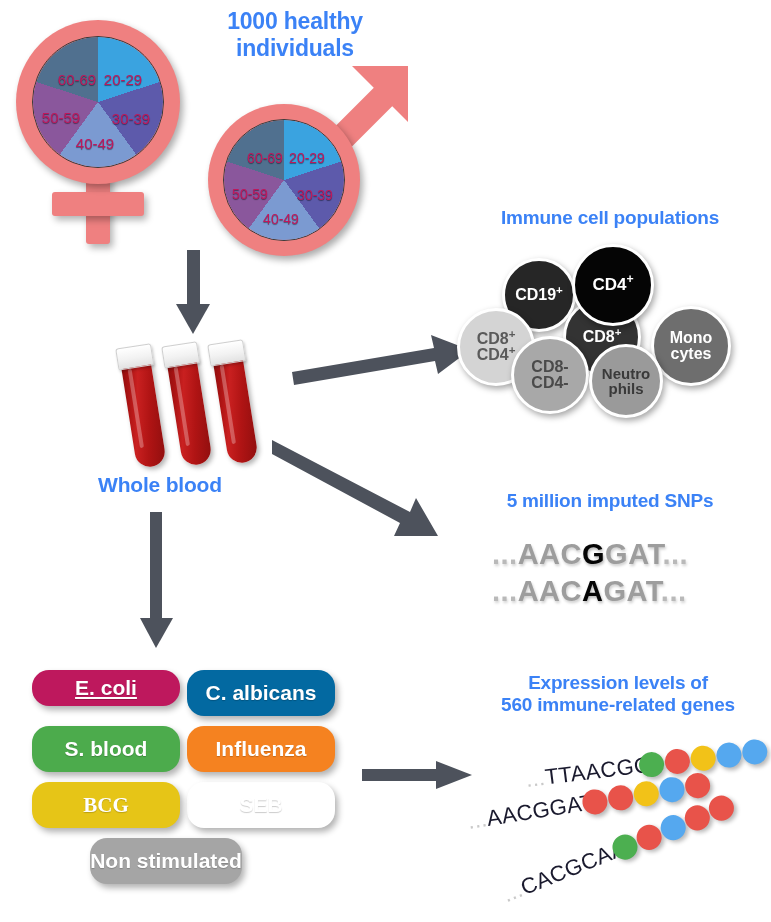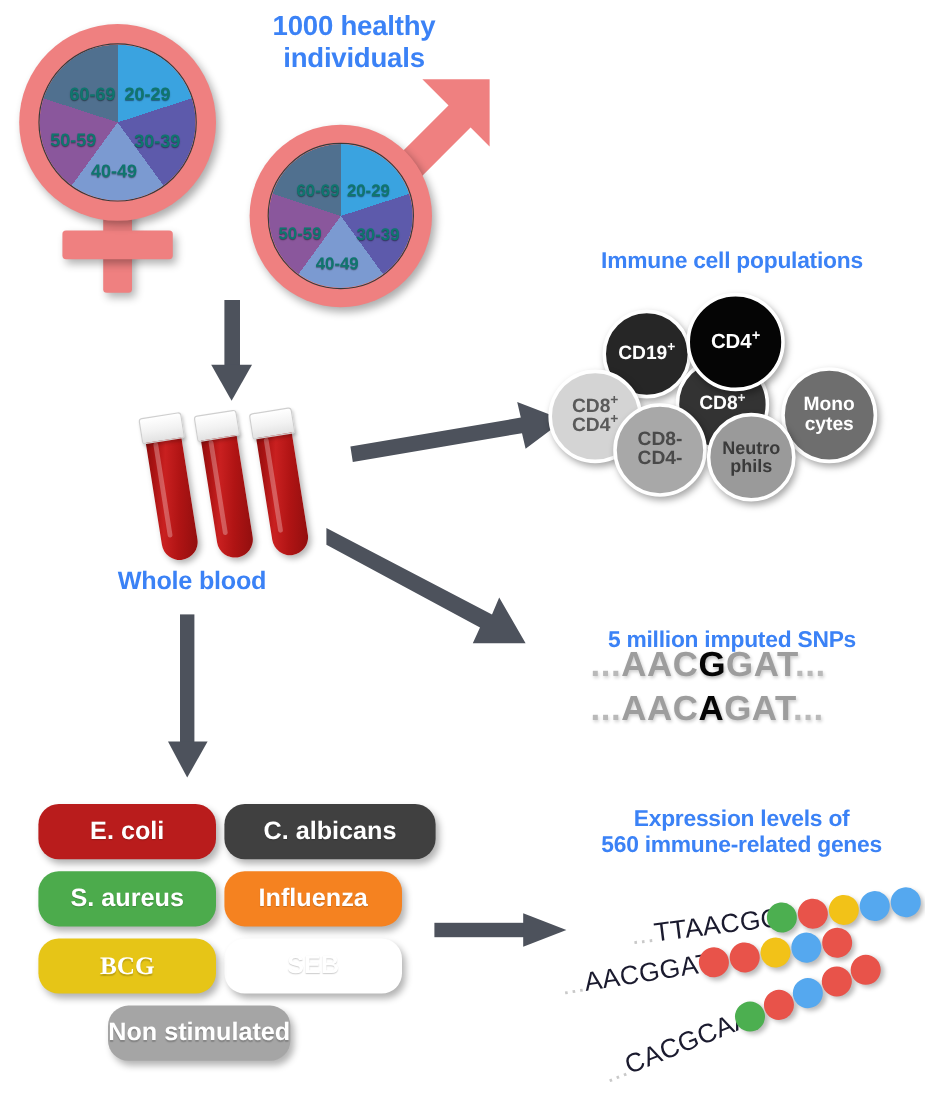"60-69" .seg-label { color: #0f766e -> #be185d; font-weight: bold -> normal }
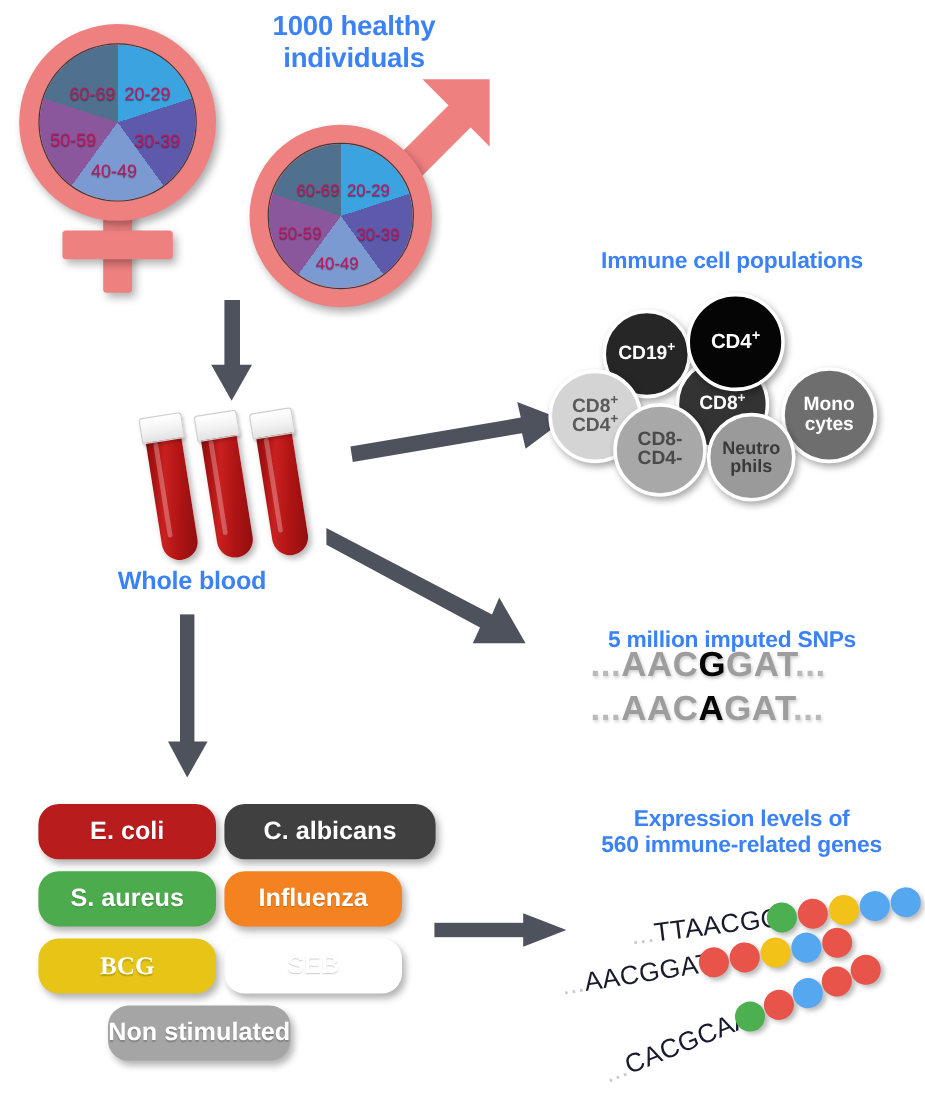"5 million imputed SNPs" div.abs { margin-top: 33px -> none }
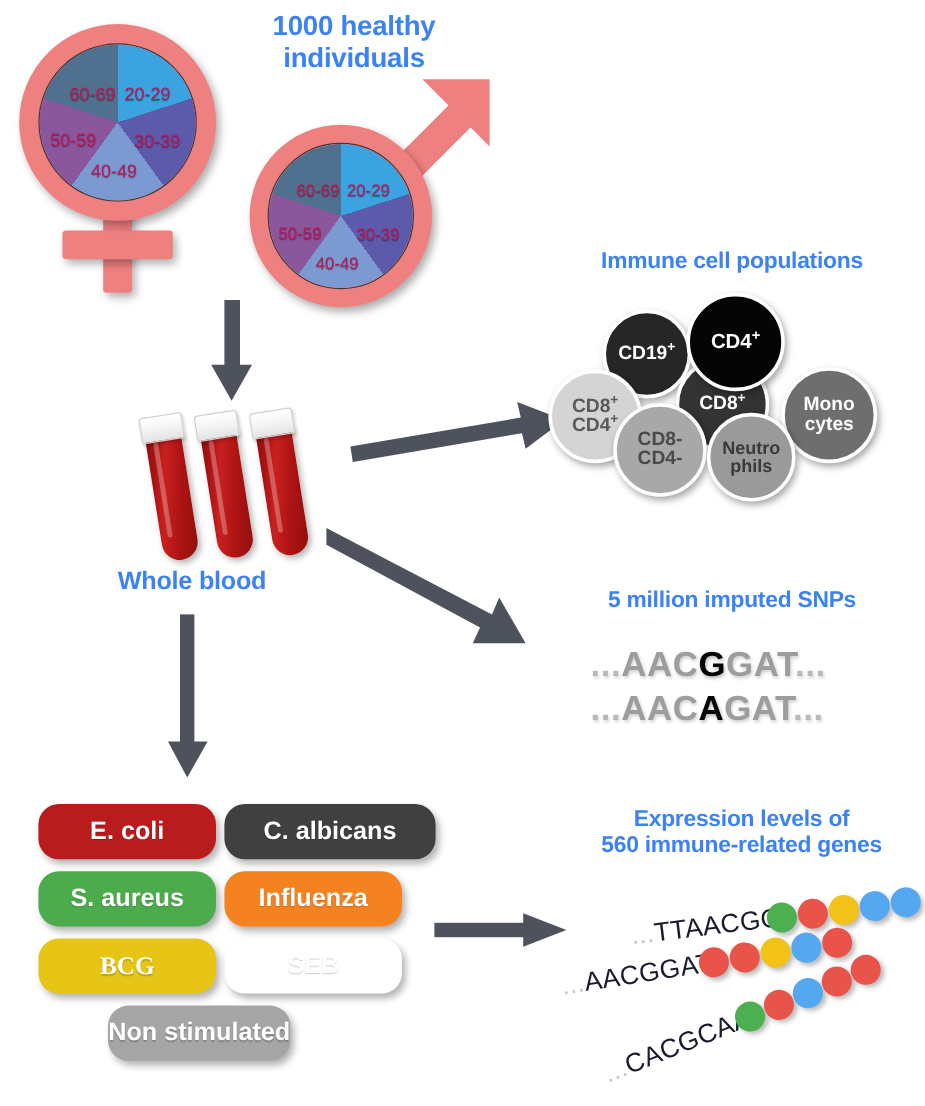"E. coli" div.stim { background: #b91c1c -> #be185d; height: 46px -> 36px; text-decoration: none -> underline }
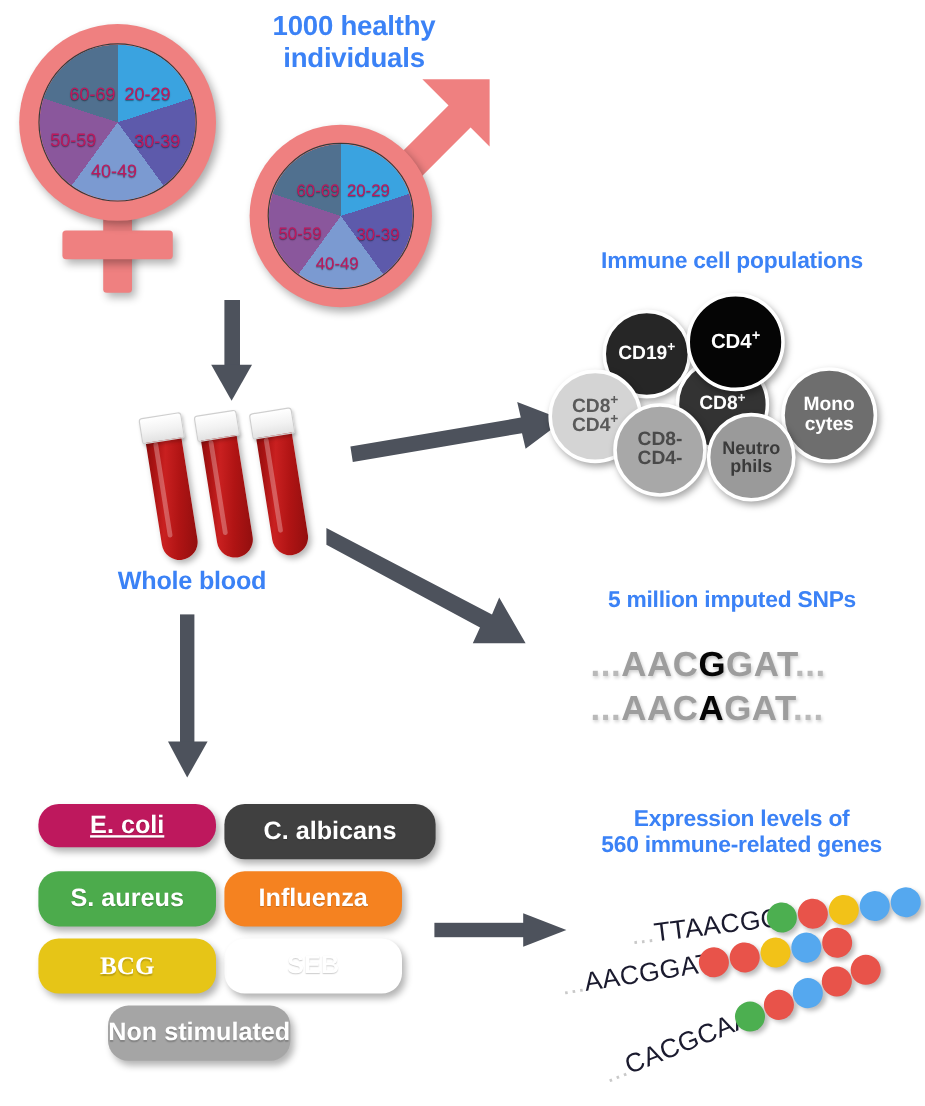"C. albicans" div.stim { background: #404040 -> #0369a1; width: 176px -> 148px }
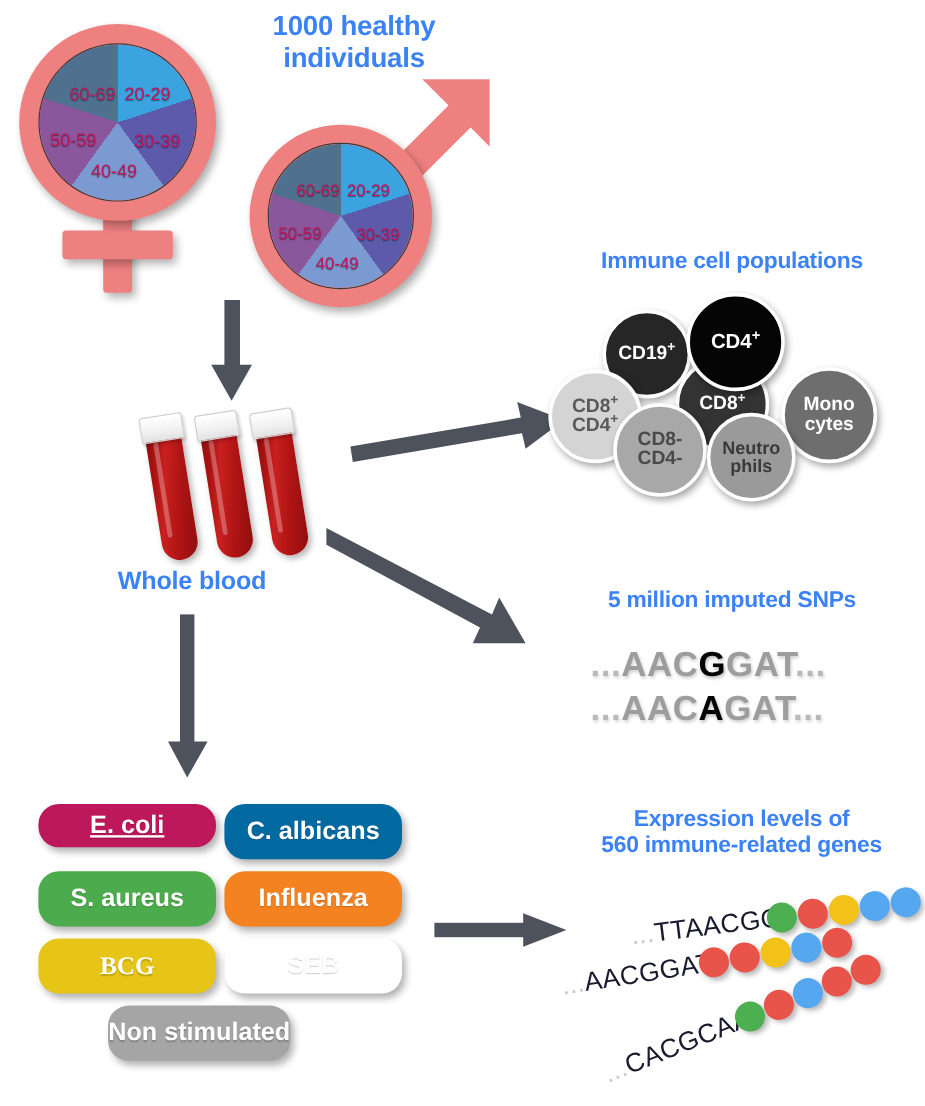"S. aureus" div.stim { text: aureus -> blood }
